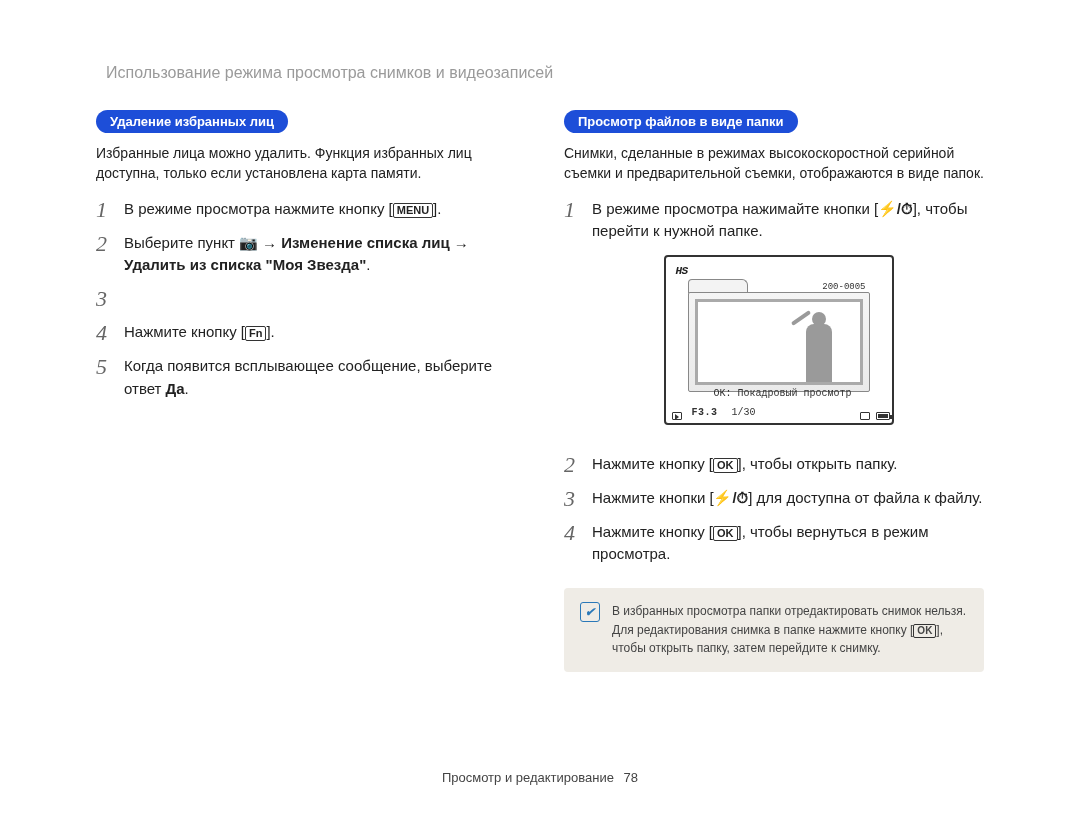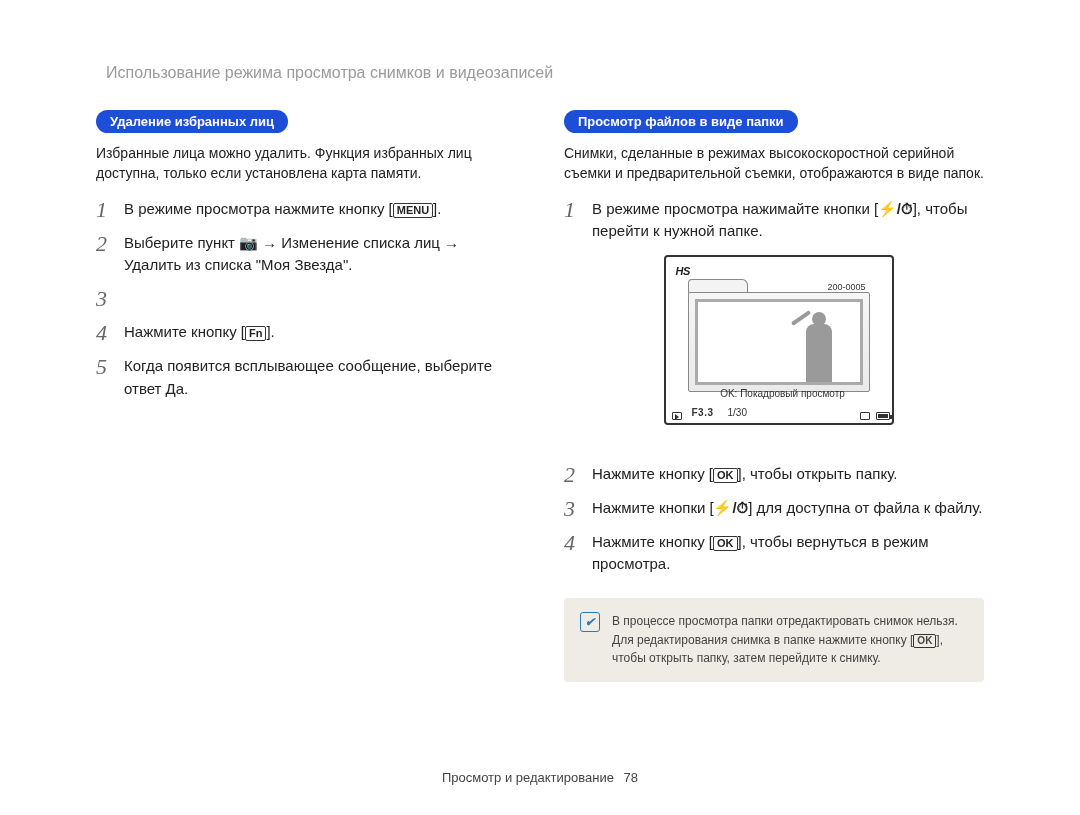"Изменение списка лиц" .step-body .bold { font-weight: normal -> bold }
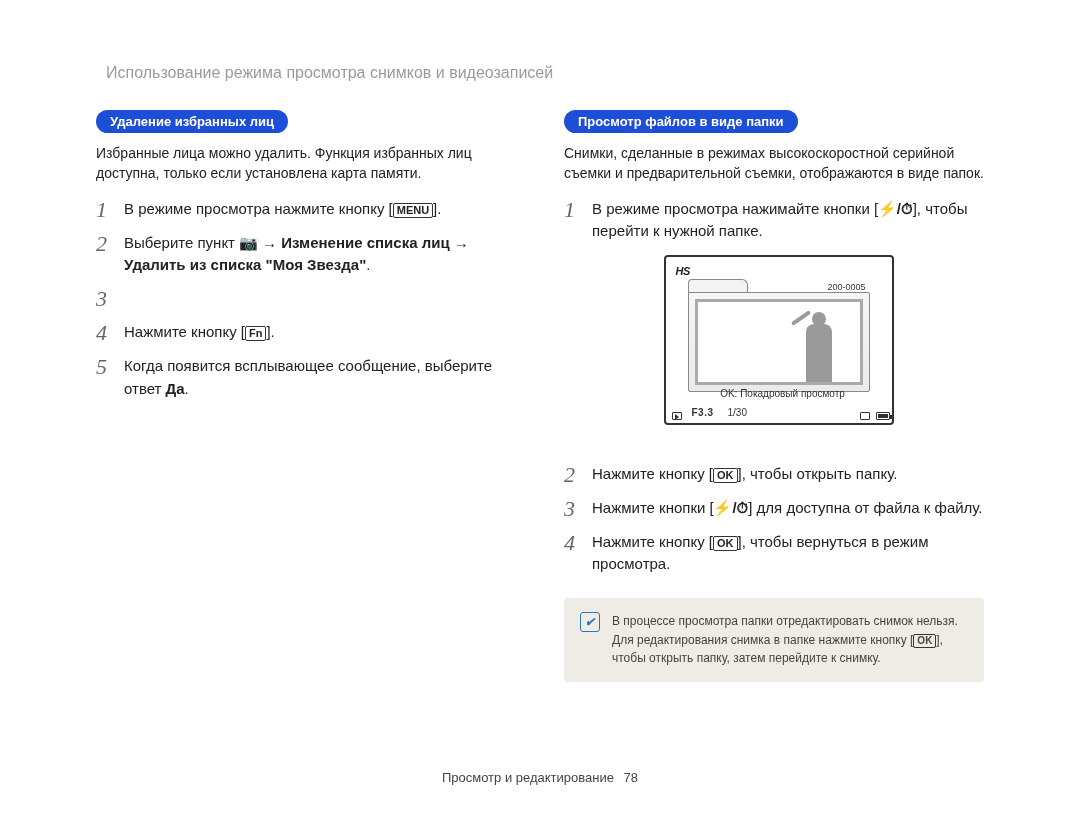"HS" .figure { font-family: none -> Liberation Mono, monospace; margin: 12px auto 28px auto -> 12px auto 18px auto }
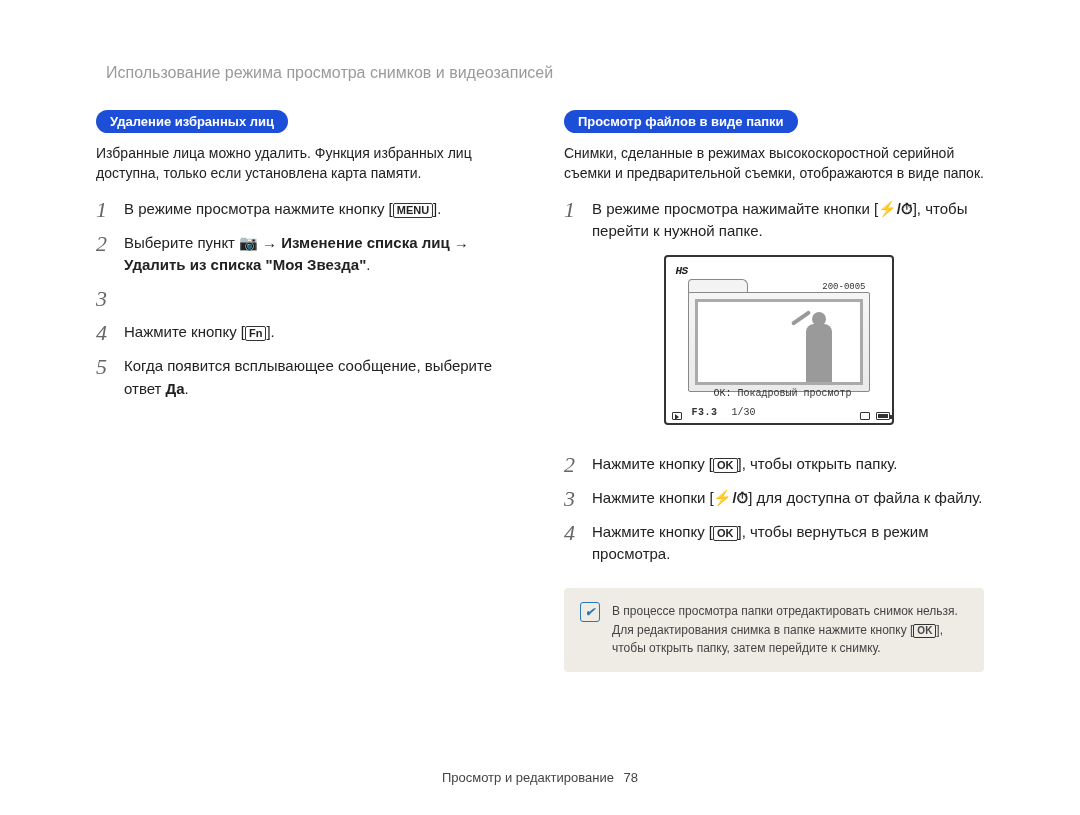"В процессе просмотра папки" span { text: процессе -> избранных }
